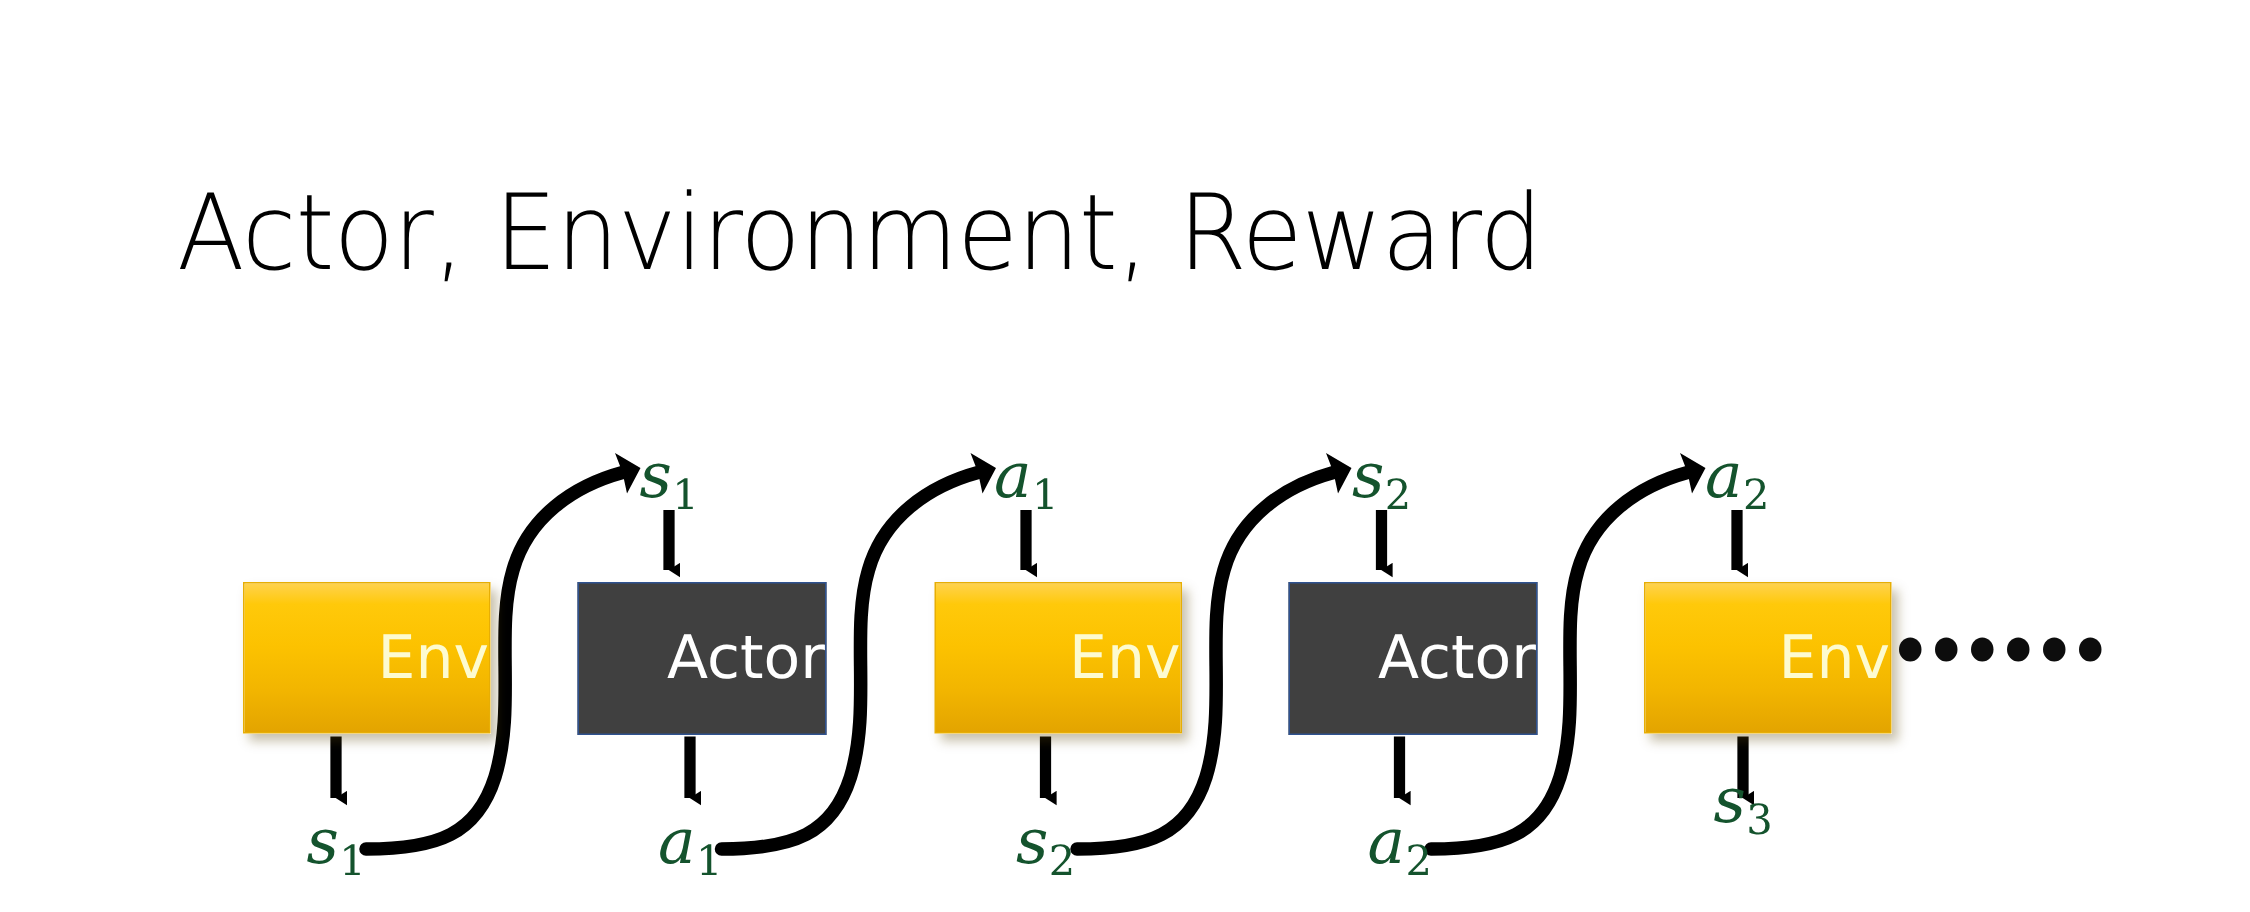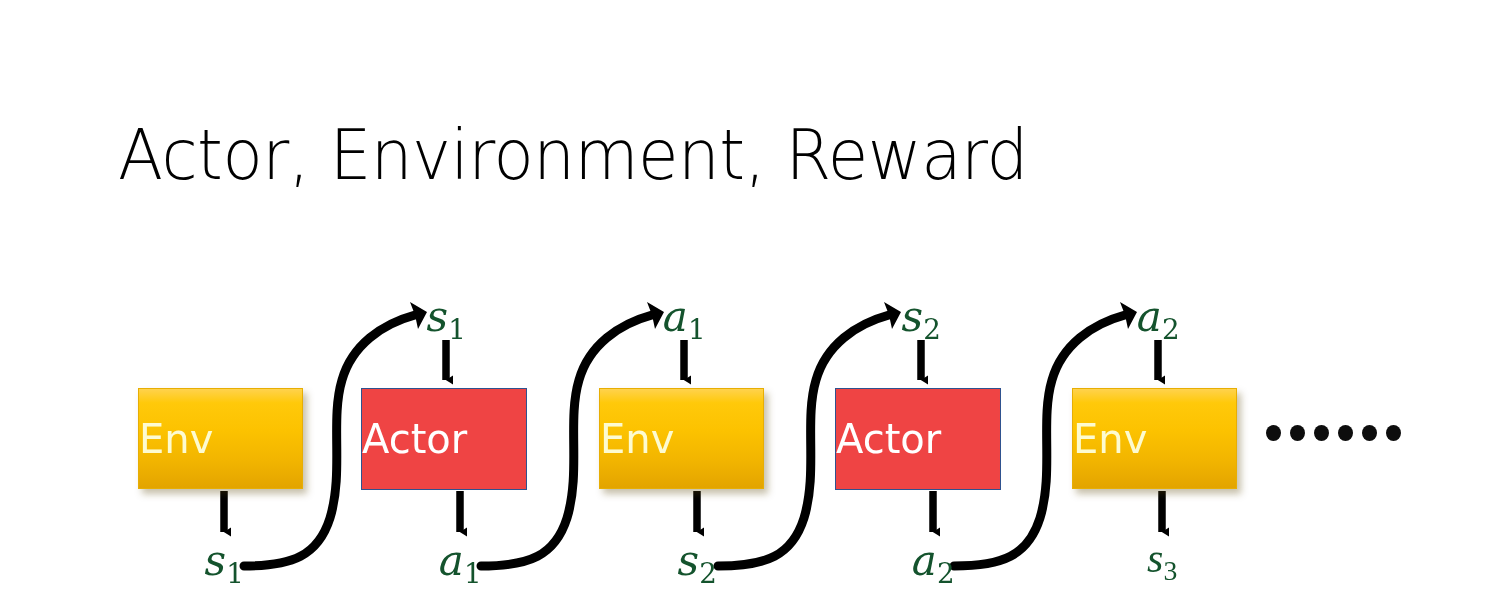"Env" .node-box { justify-content: flex-start -> flex-end; margin-left: none -> 24px }
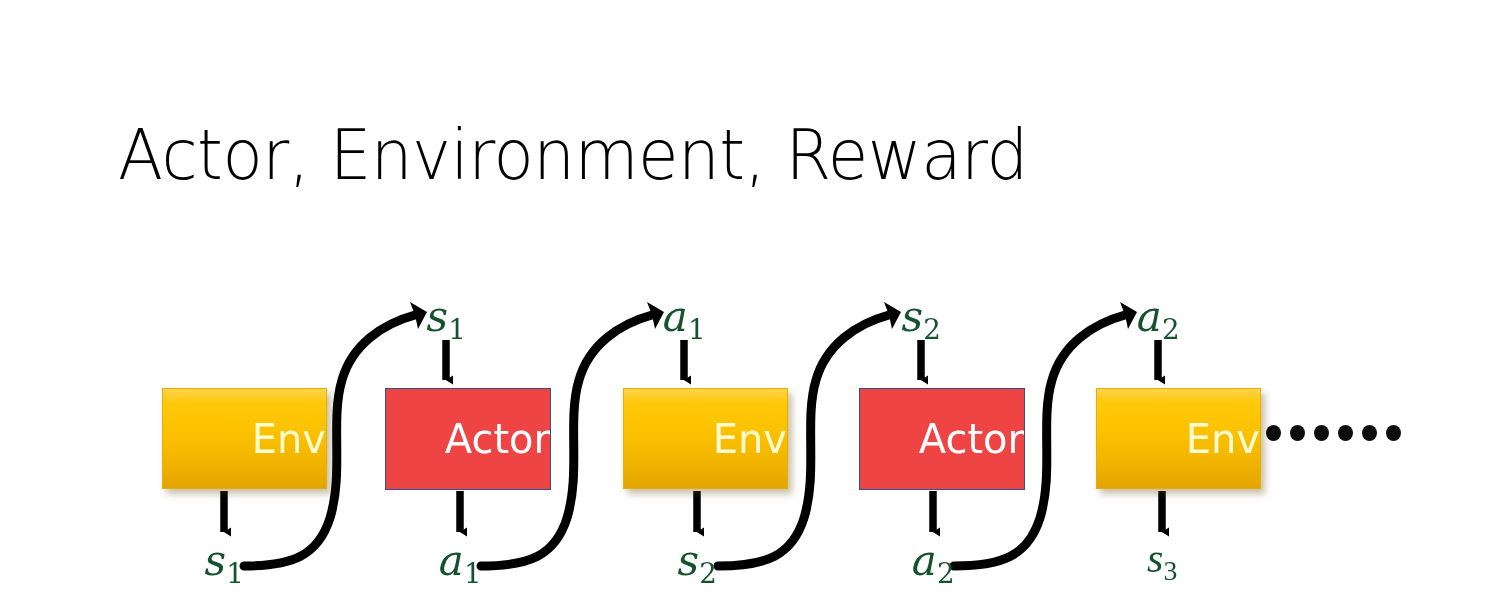"Actor" .node-actor { background: #ef4444 -> #404040 }
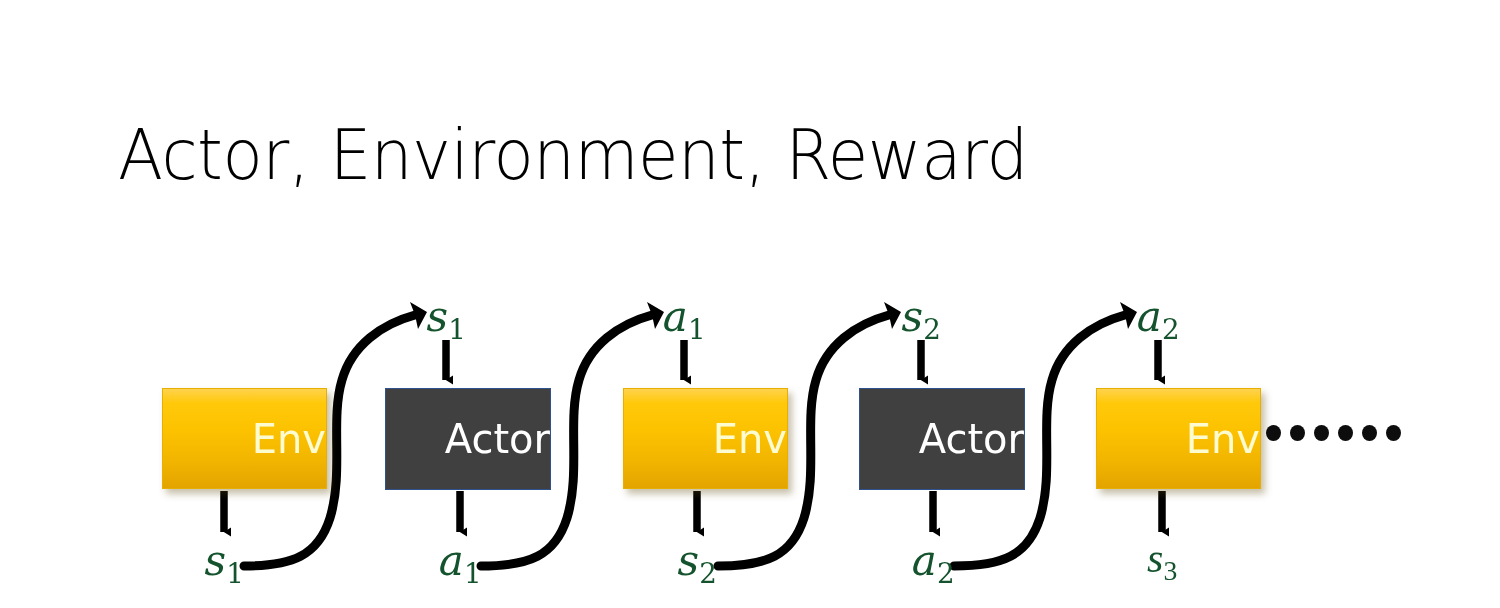"s3" div.math-label { font-family: Liberation Serif, serif -> none; top: 558px -> 534px }
